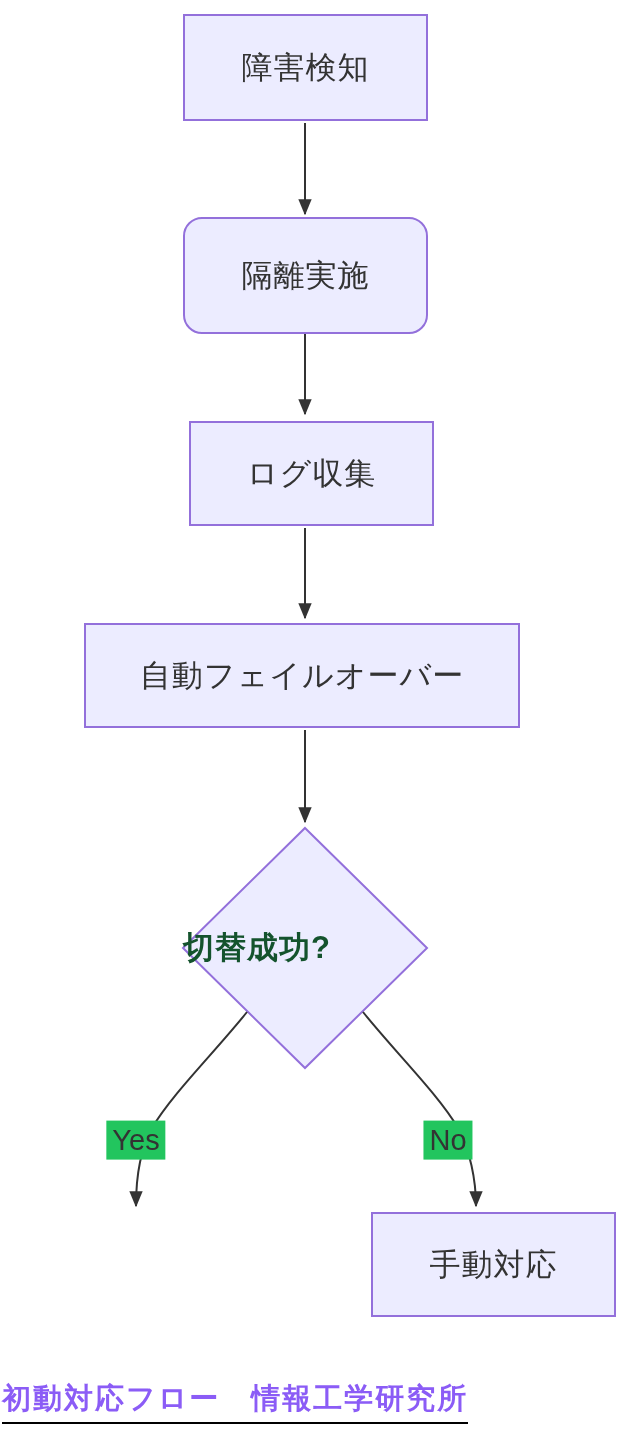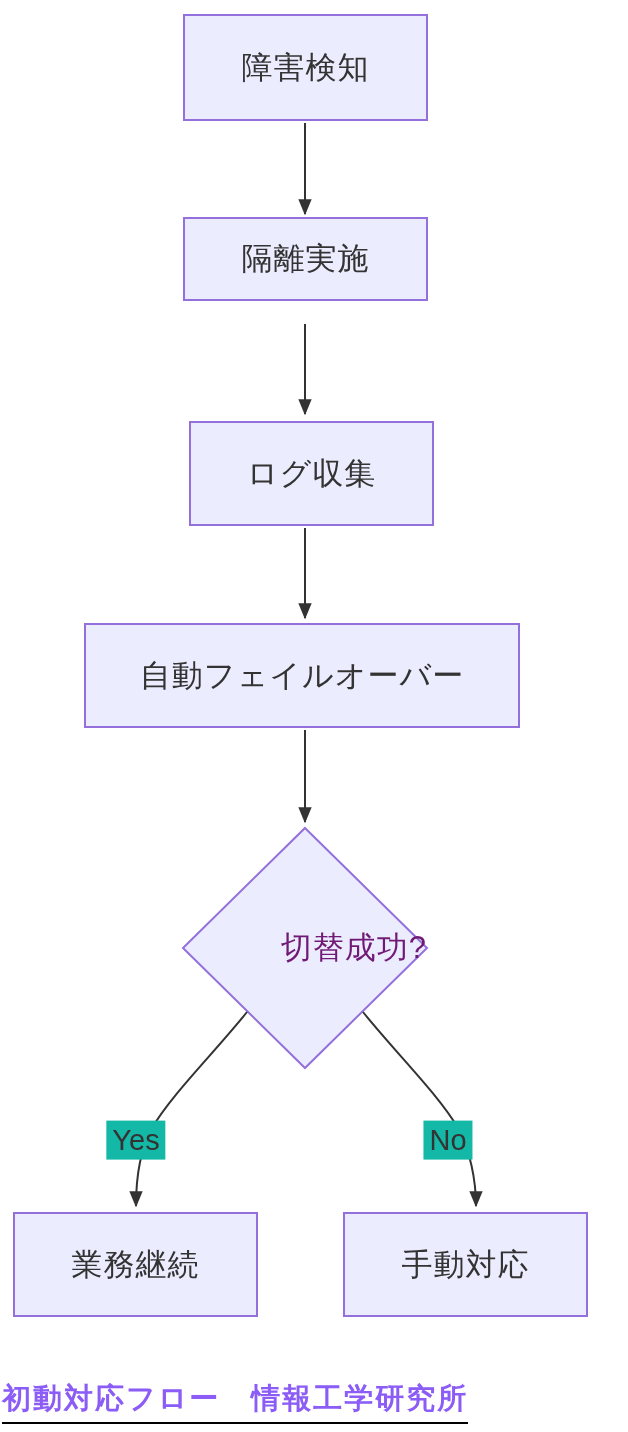"隔離実施" .node-isolate { border-radius: none -> 19px; height: 84px -> 117px }
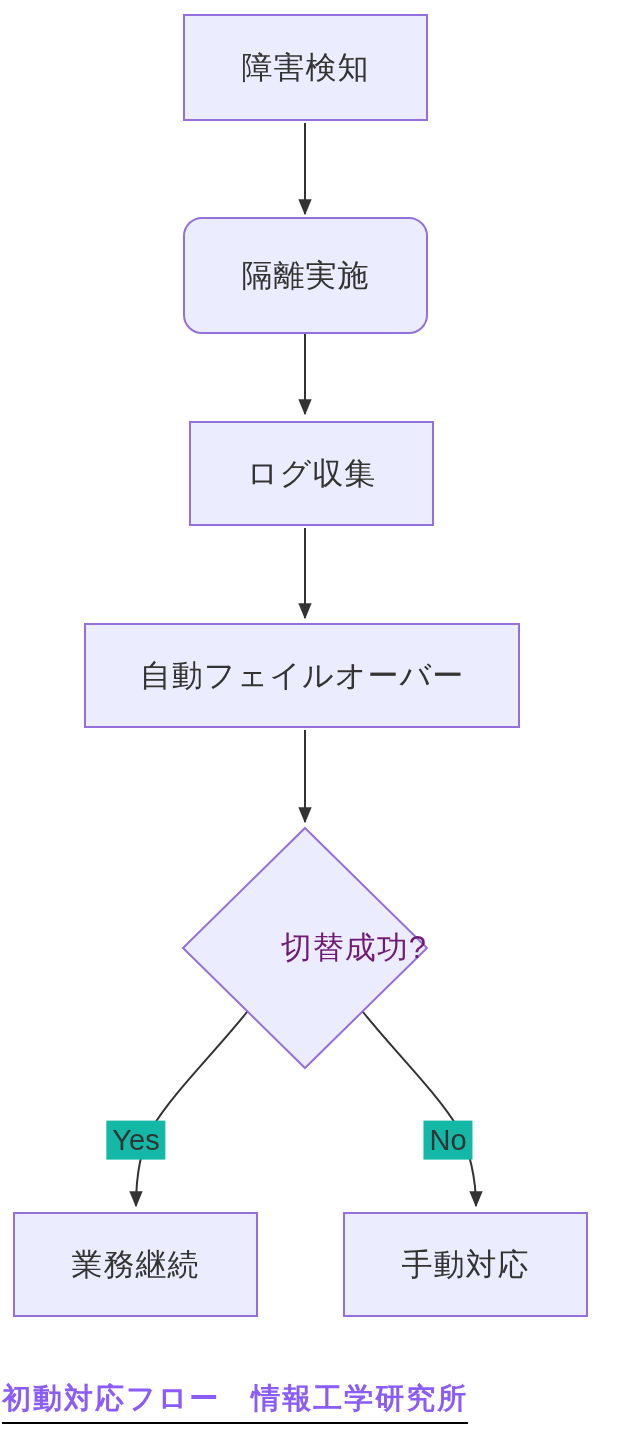"切替成功?" .diamond-label { color: #701a75 -> #14532d; font-weight: none -> bold; justify-content: flex-end -> flex-start }
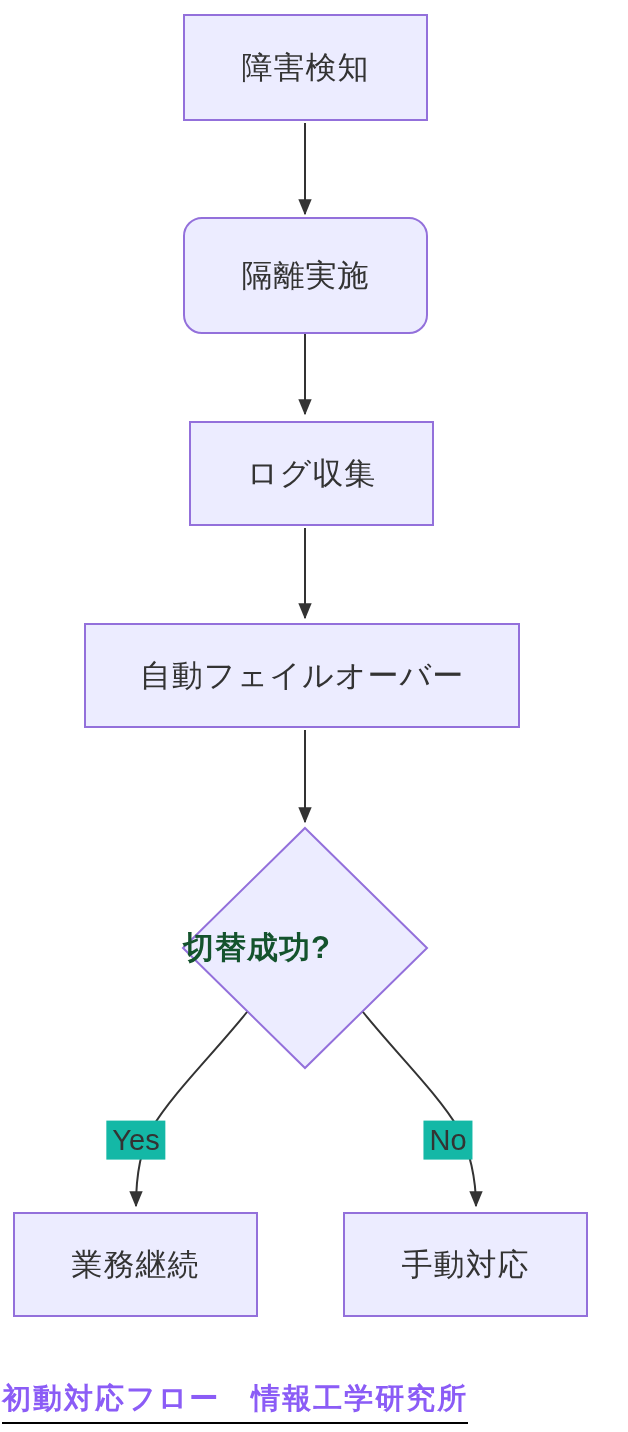"Yes" .edge-label { background: #14b8a6 -> #22c55e }
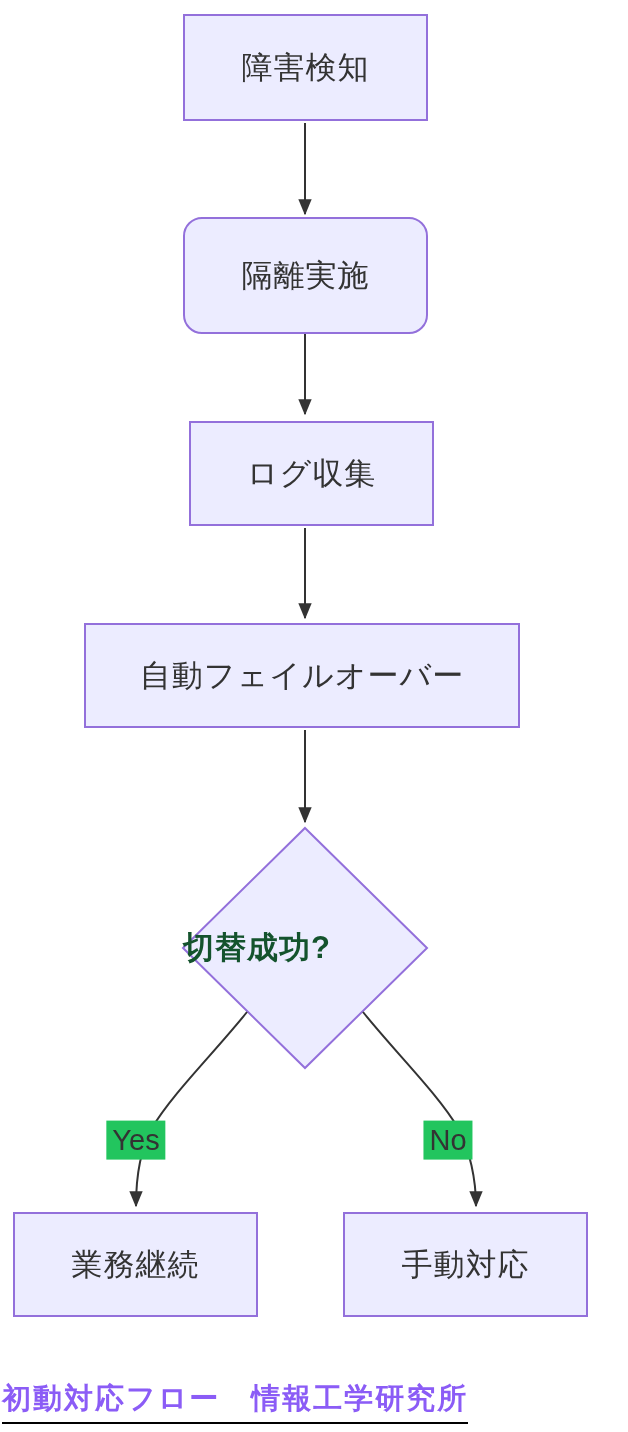"業務継続" div.node { html: <div> <span>業務継続</span> </div> -> none }
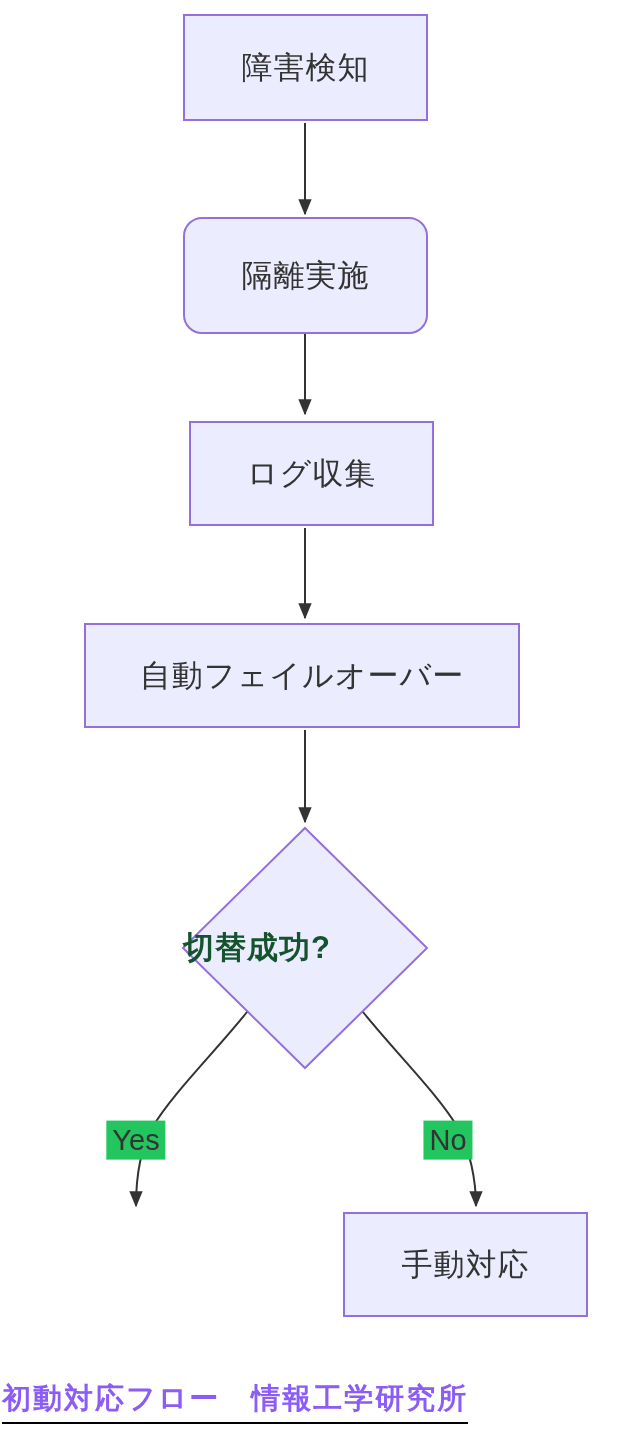"手動対応" .node-manual { left: 343px -> 371px }
